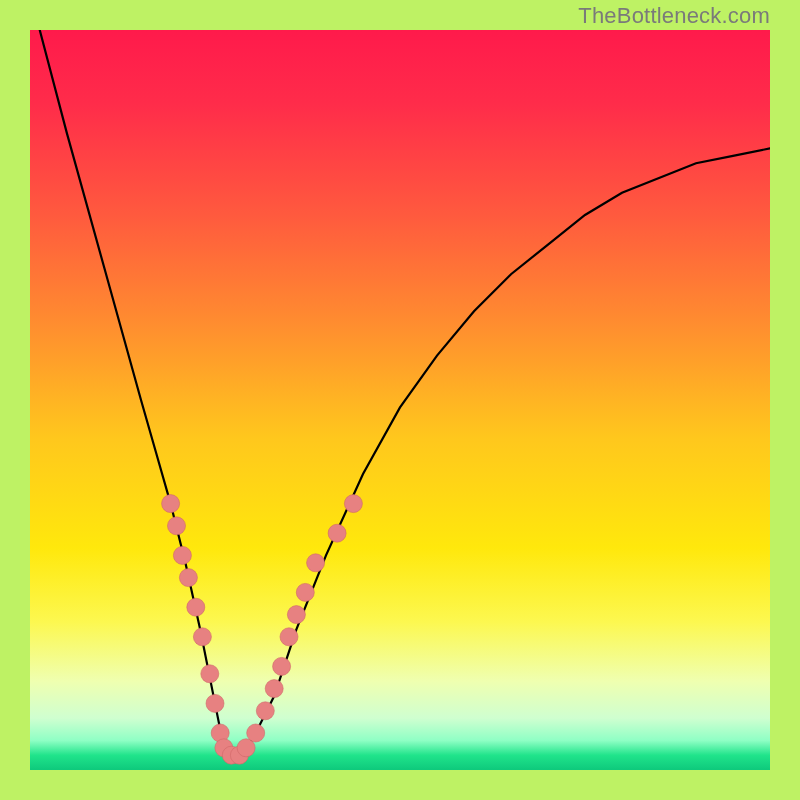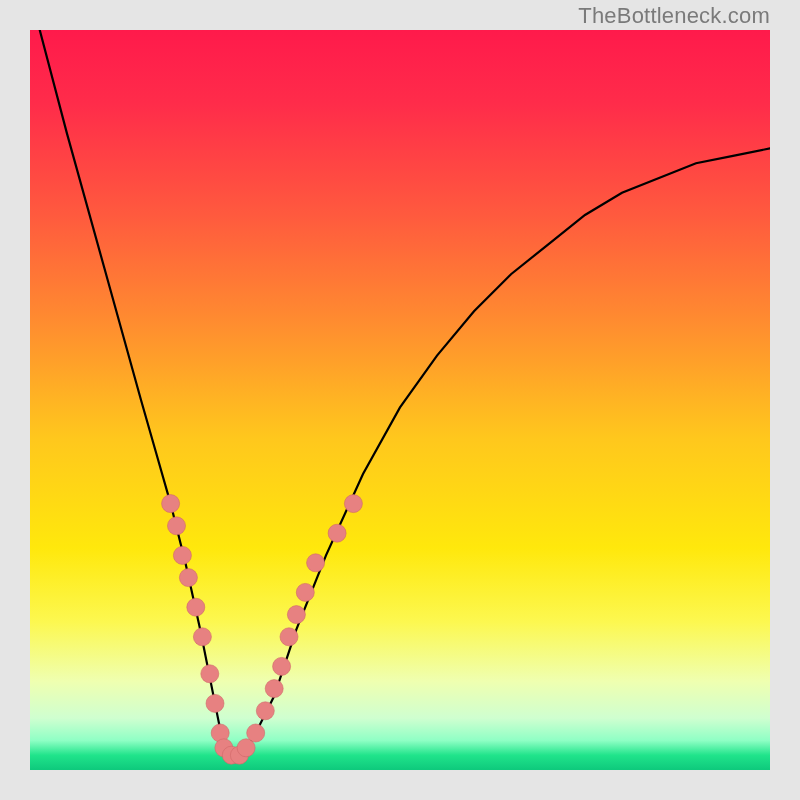"TheBottleneck.com" .frame { background: #e5e5e5 -> #bef264 }
